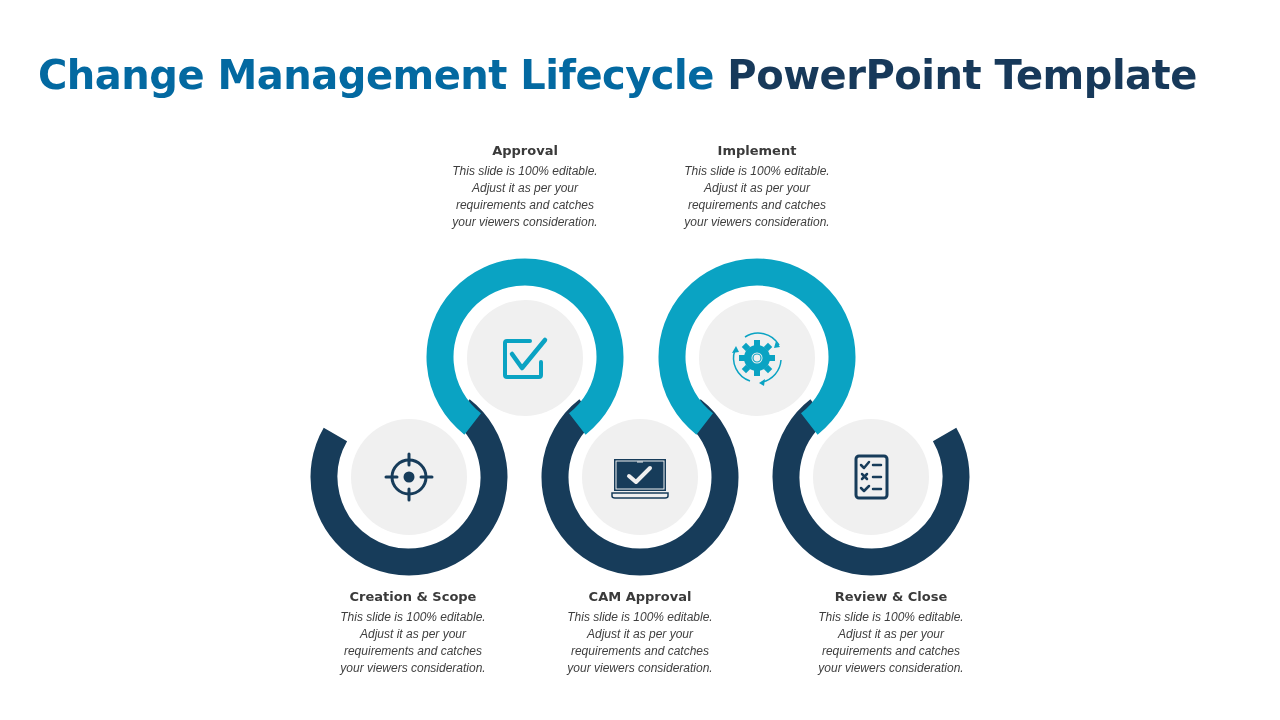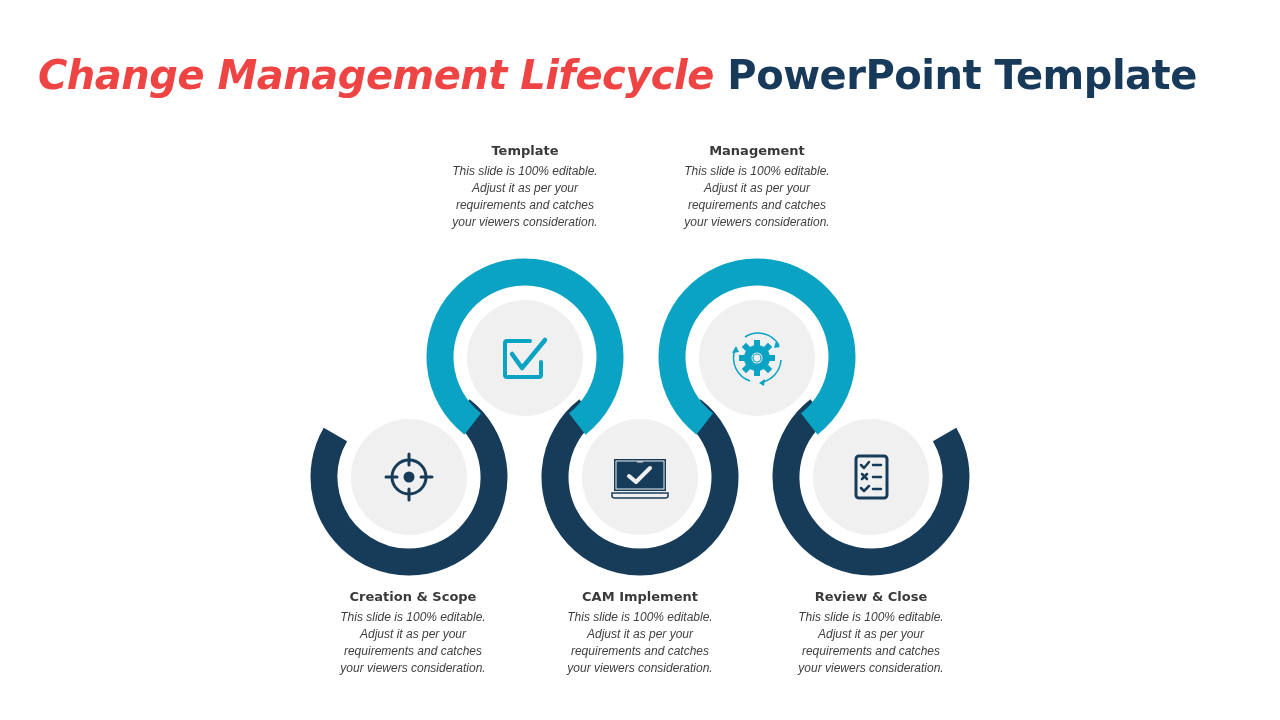"Change Management Lifecycle" .title .t1 { color: #ef4444 -> #0369a1; font-style: italic -> none }
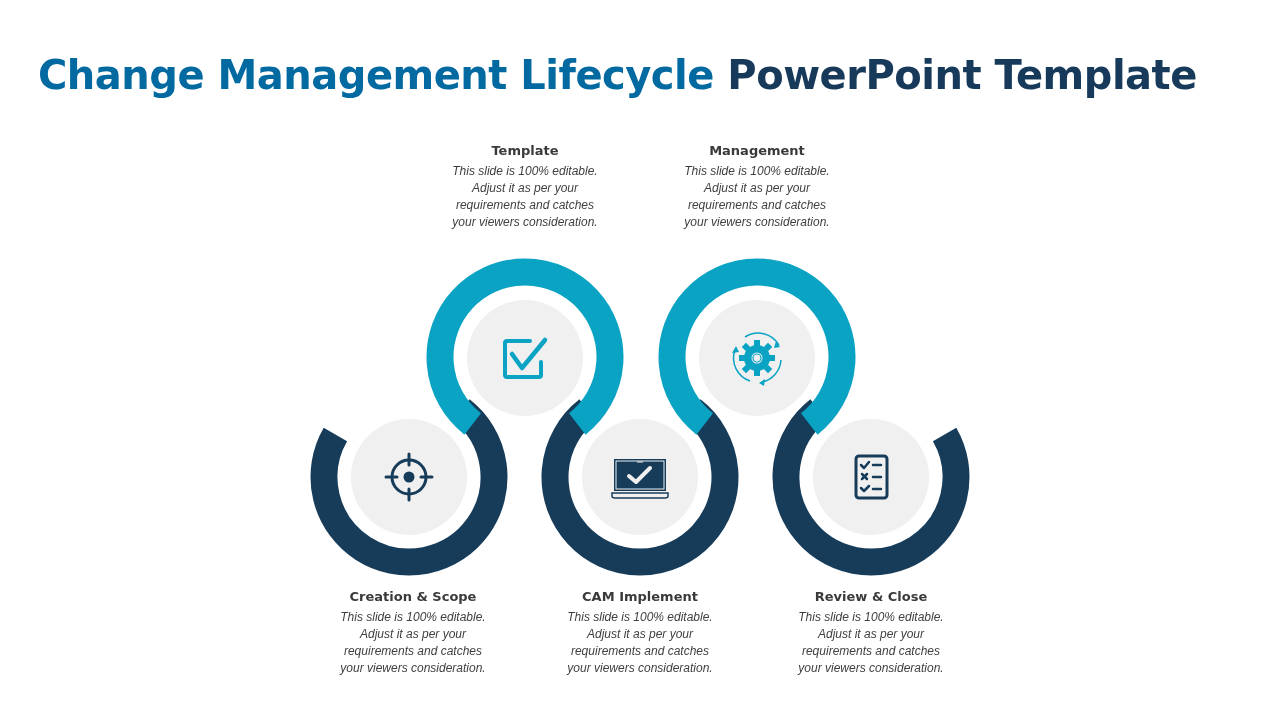"Template" div.step-title { text: Template -> Approval }
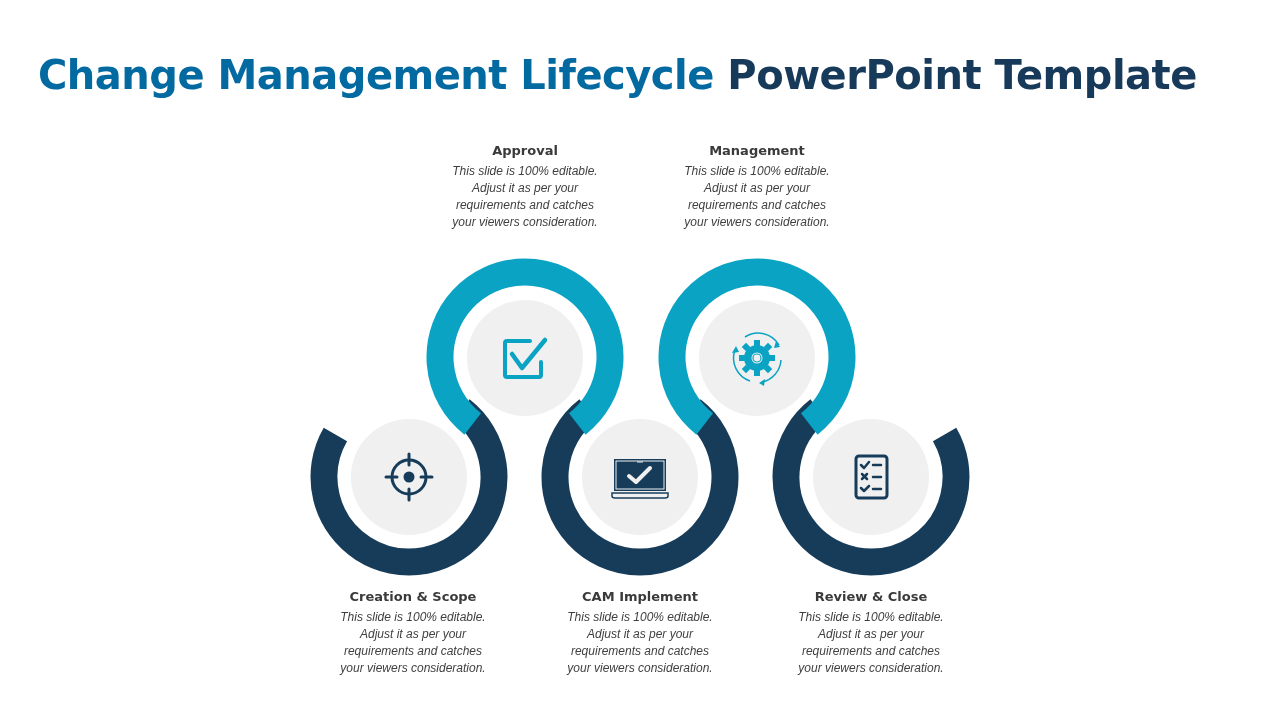"Management" div.step-title { text: Management -> Implement }
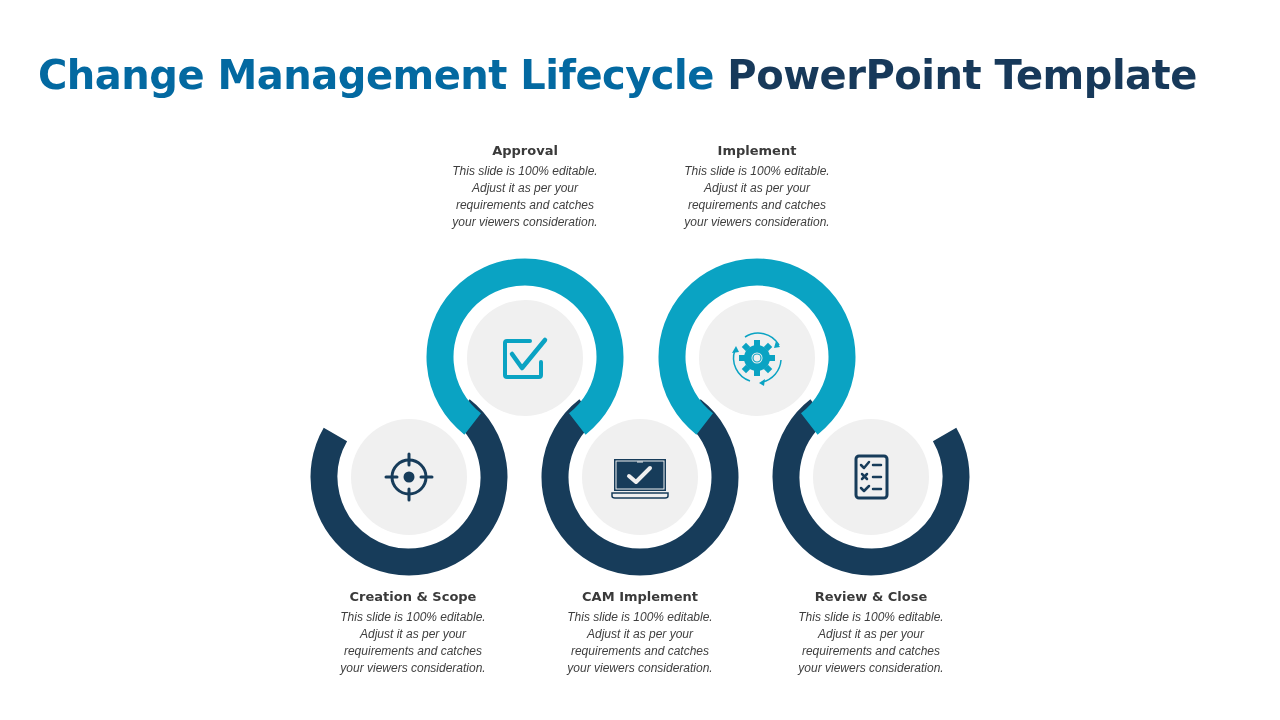"CAM Implement" div.step-title { text: Implement -> Approval }
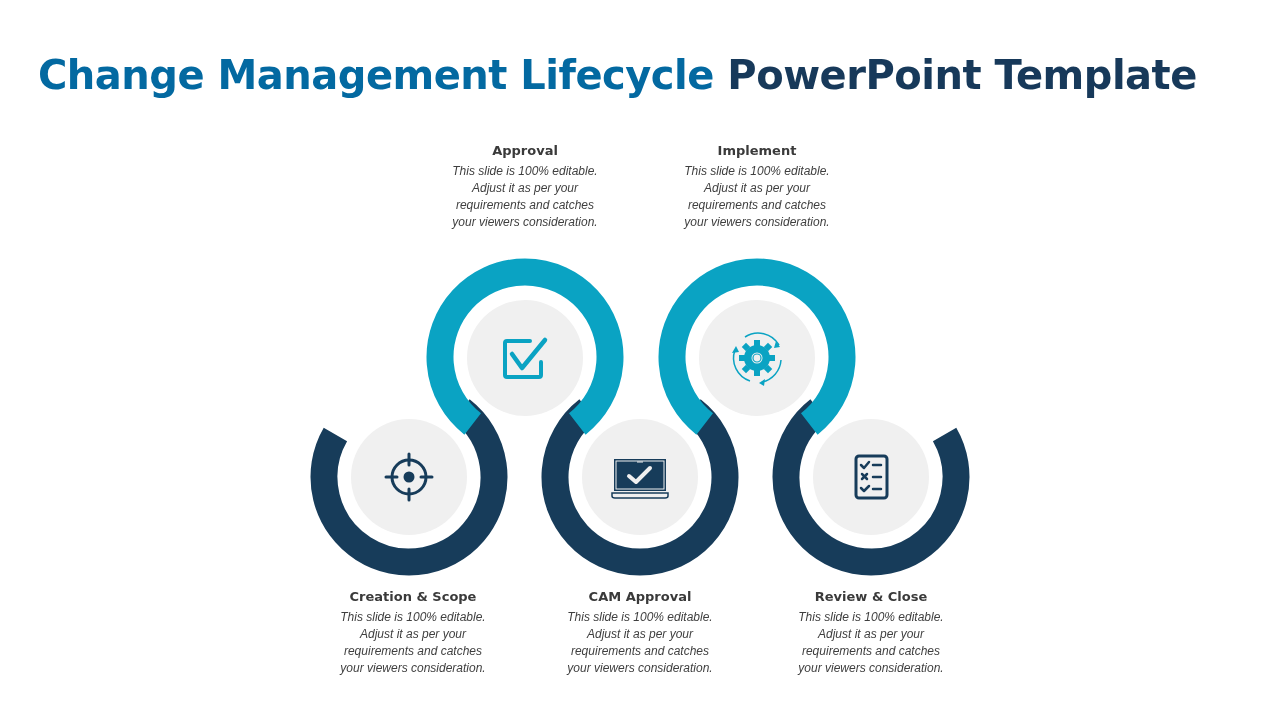"Review & Close" div.step-text { left: 776px -> 796px }
